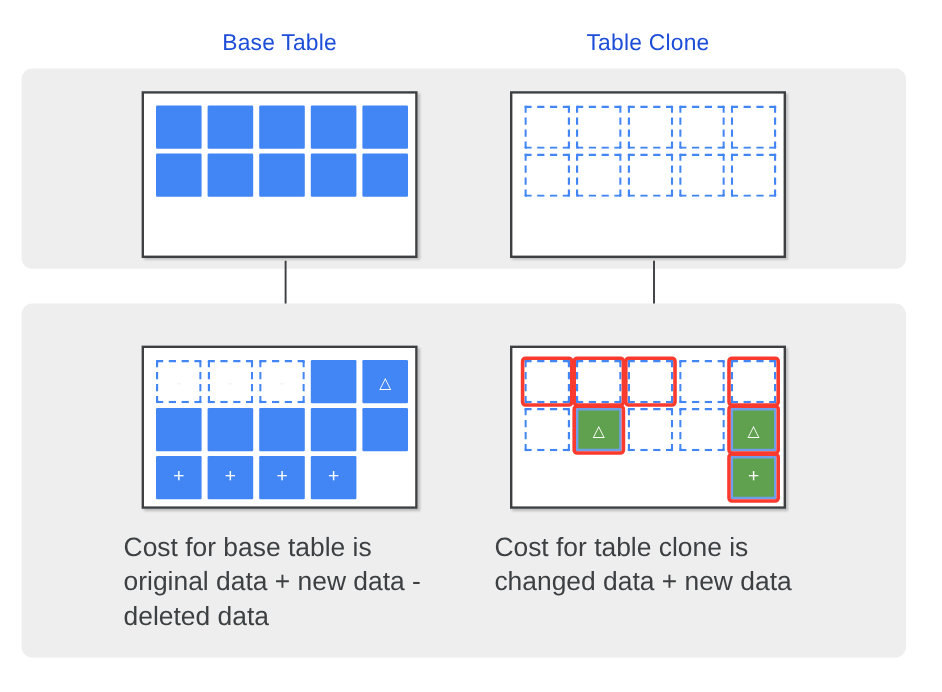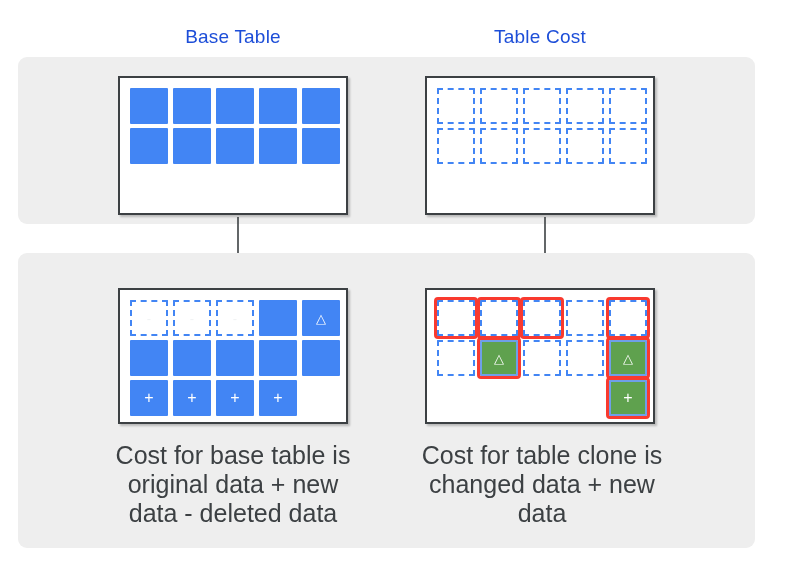"Table Cost" div.col-title { text: Cost -> Clone }
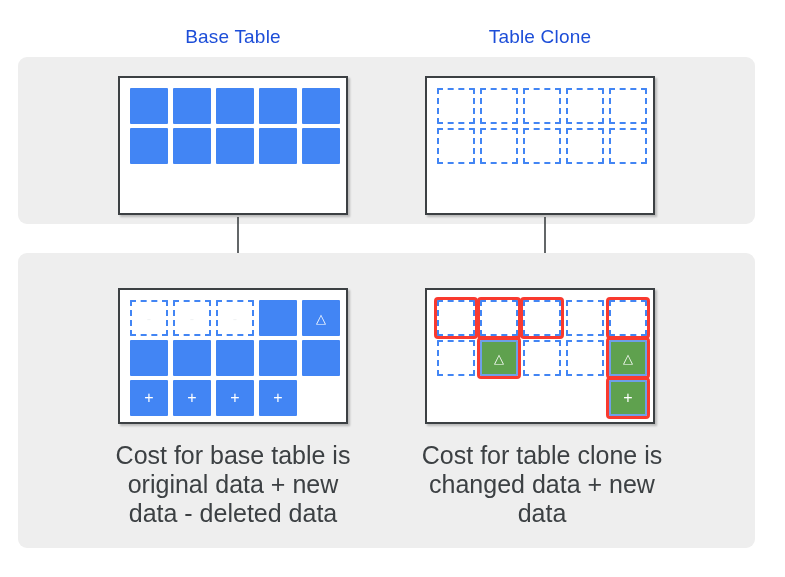"Cost for base table is" .caption { font-size: 25px -> 22px; text-align: center -> none }
